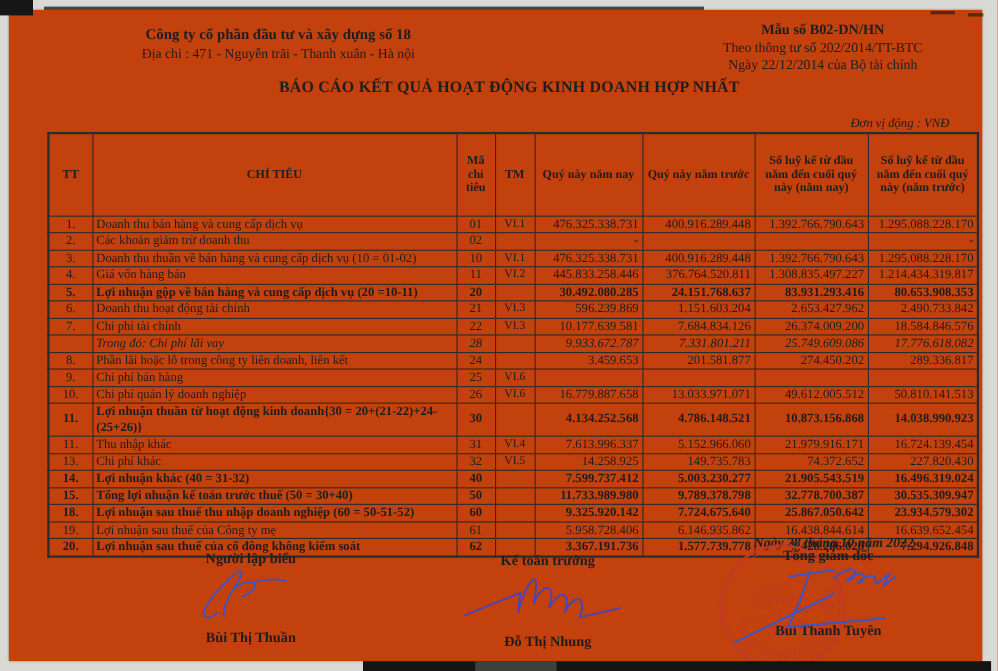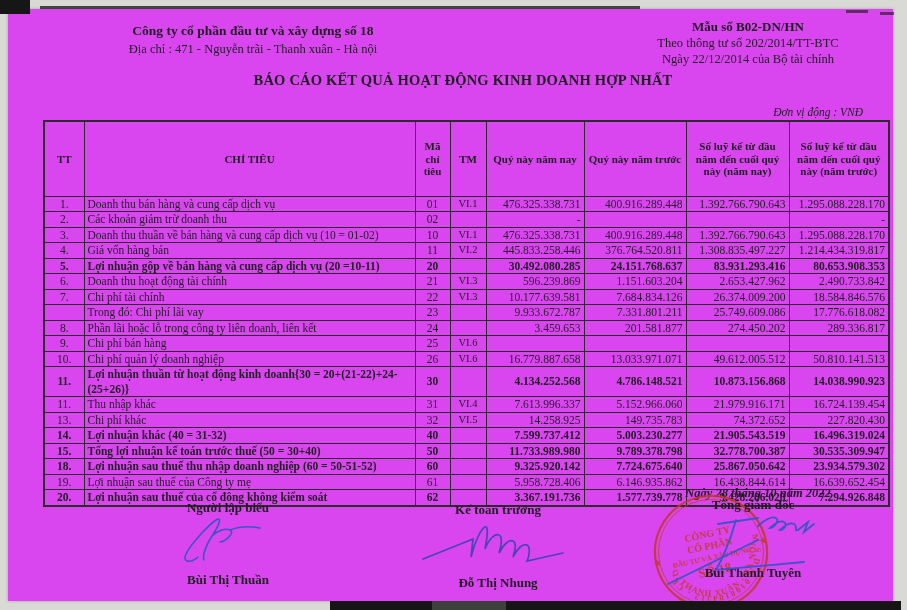"Công ty cổ phần đầu" .page { background: #d946ef -> #c2410c }
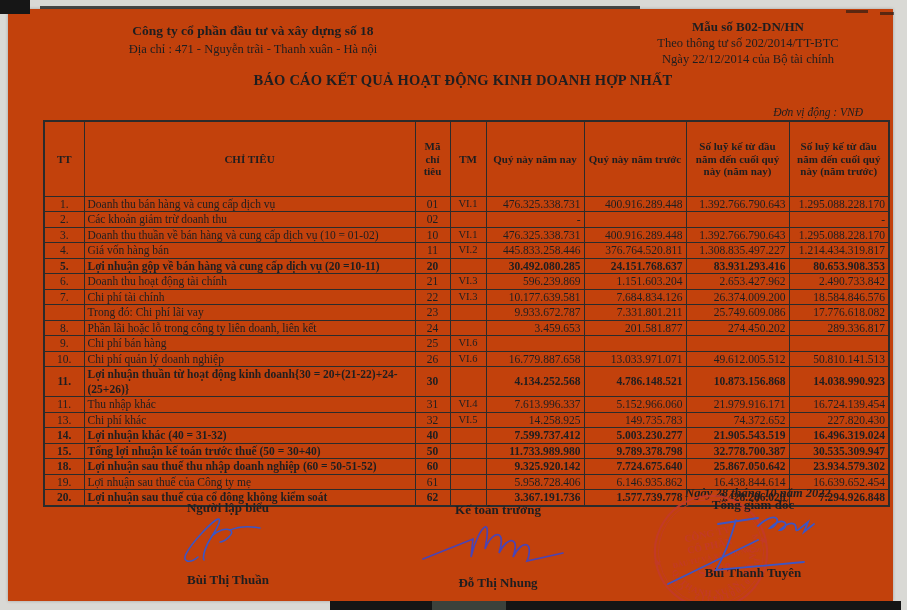"Trong đó: Chi phí lãi" tr.italic td { font-style: none -> italic }
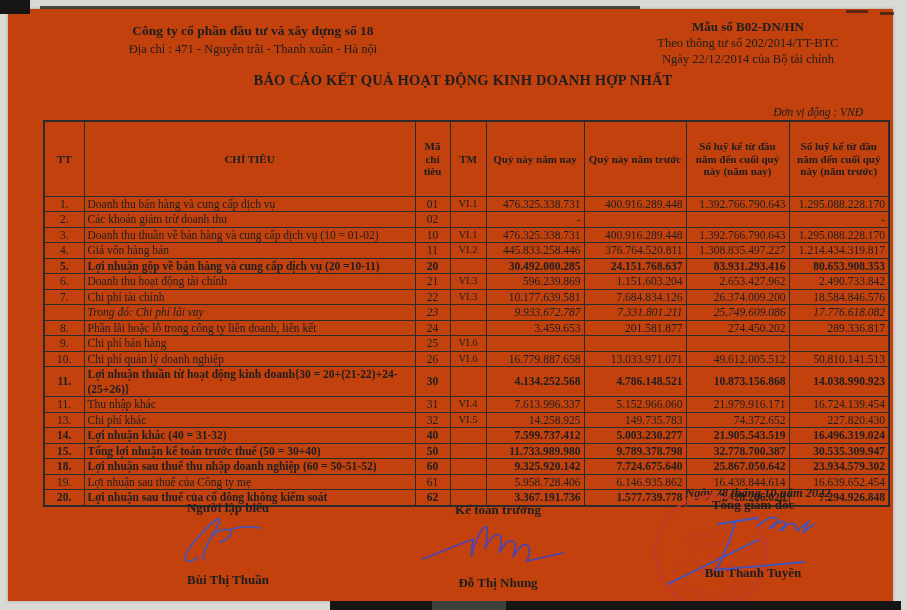"23" td.col-code { text: 23 -> 28 }
